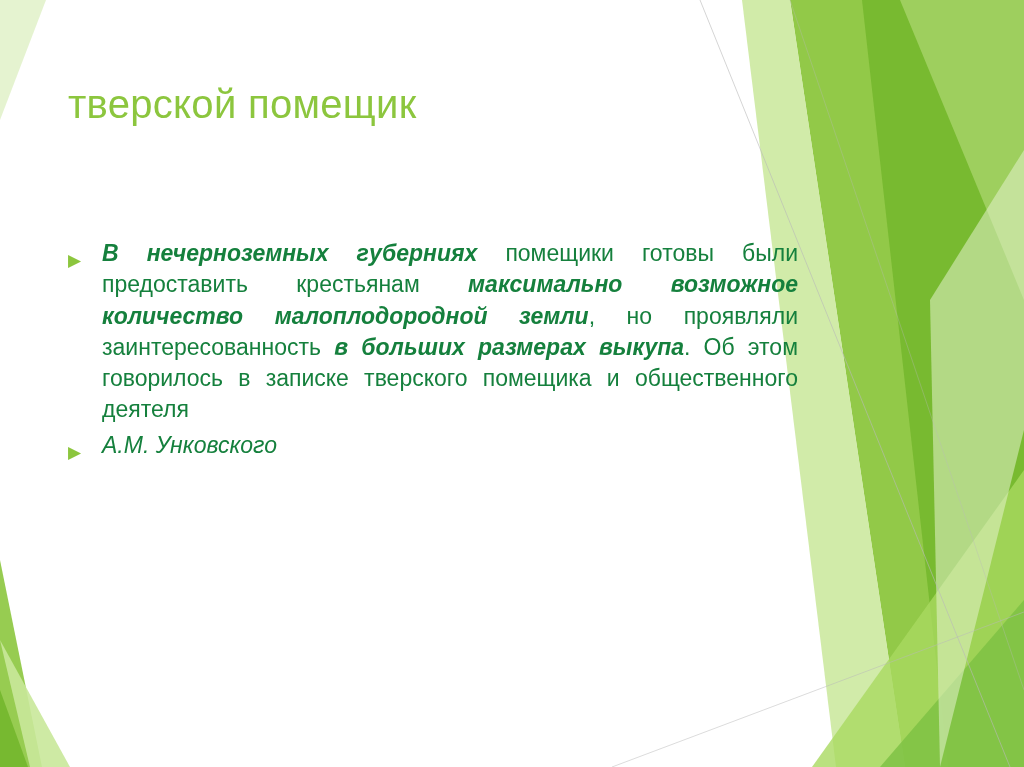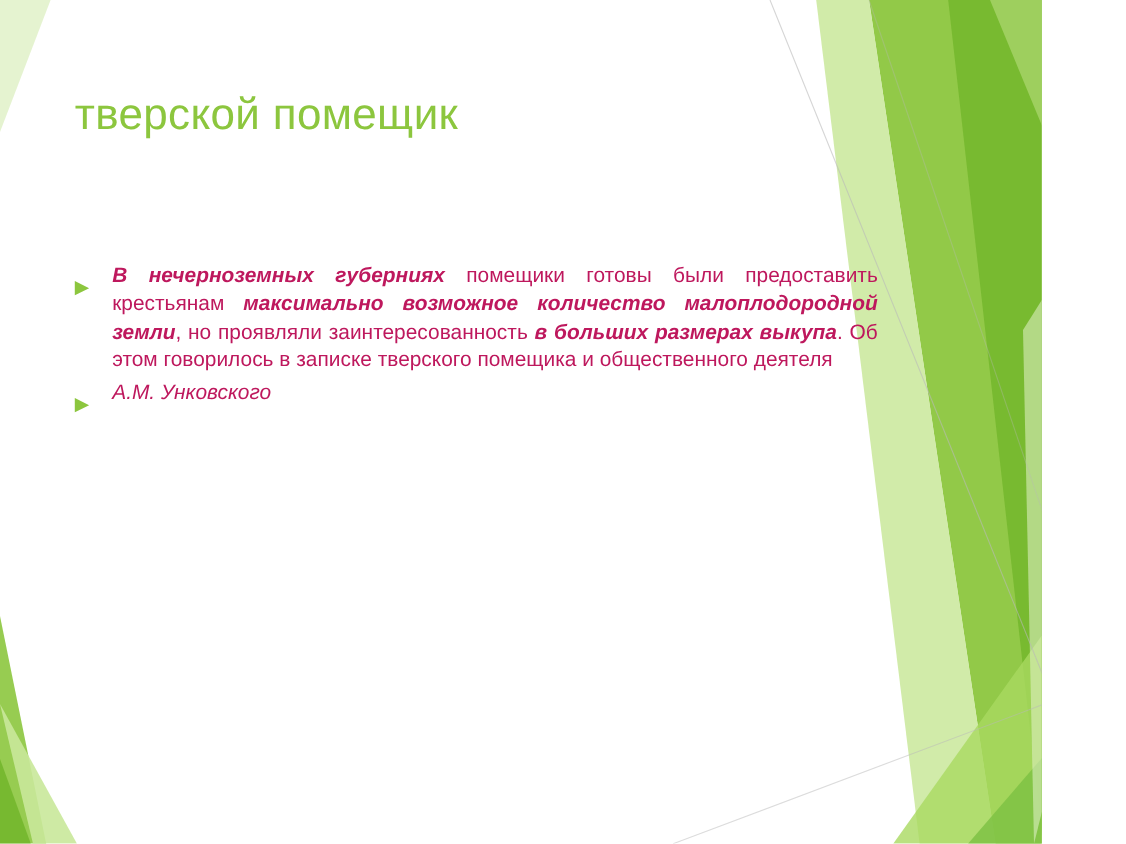"тверской помещик" .slide { width: 947px -> 1024px }
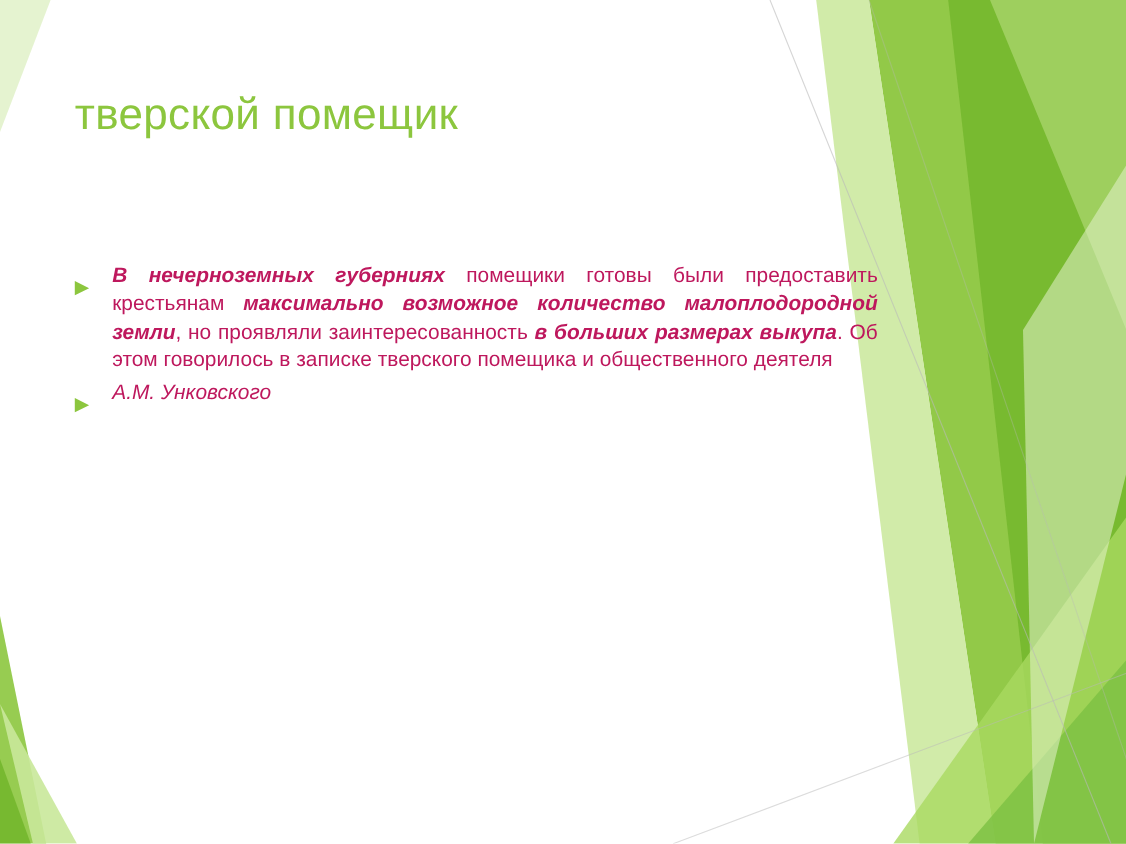"В нечерноземных губерниях помещики" .bullet-text { color: #be185d -> #15803d; font-size: 19px -> 23px }
